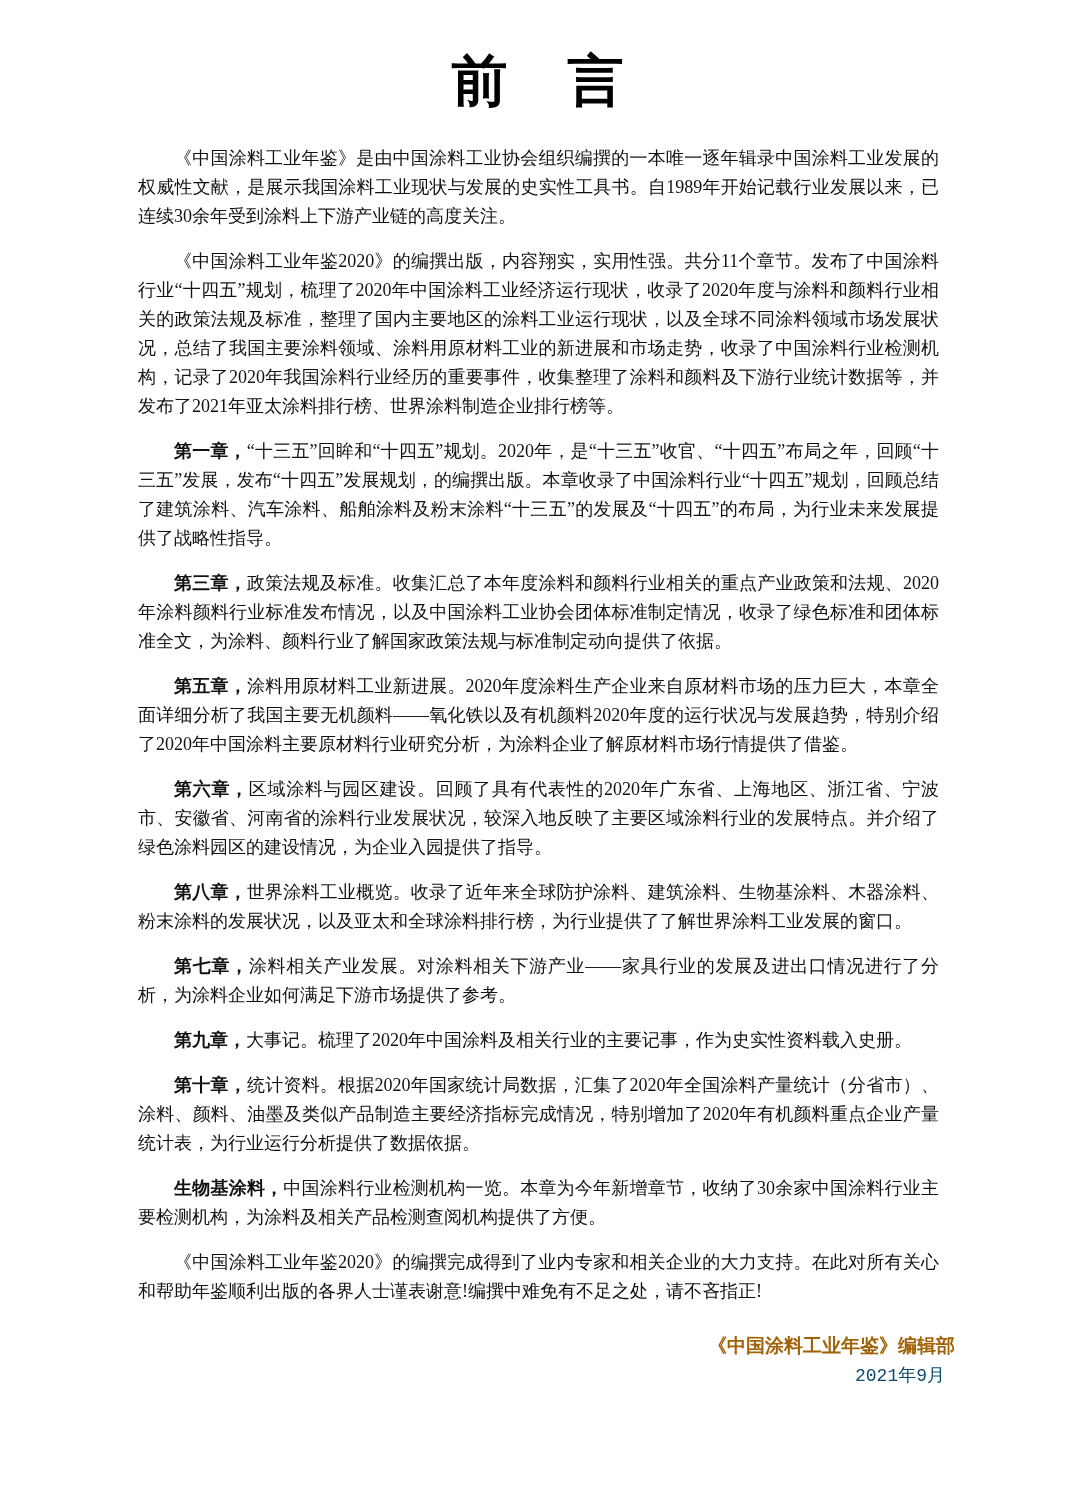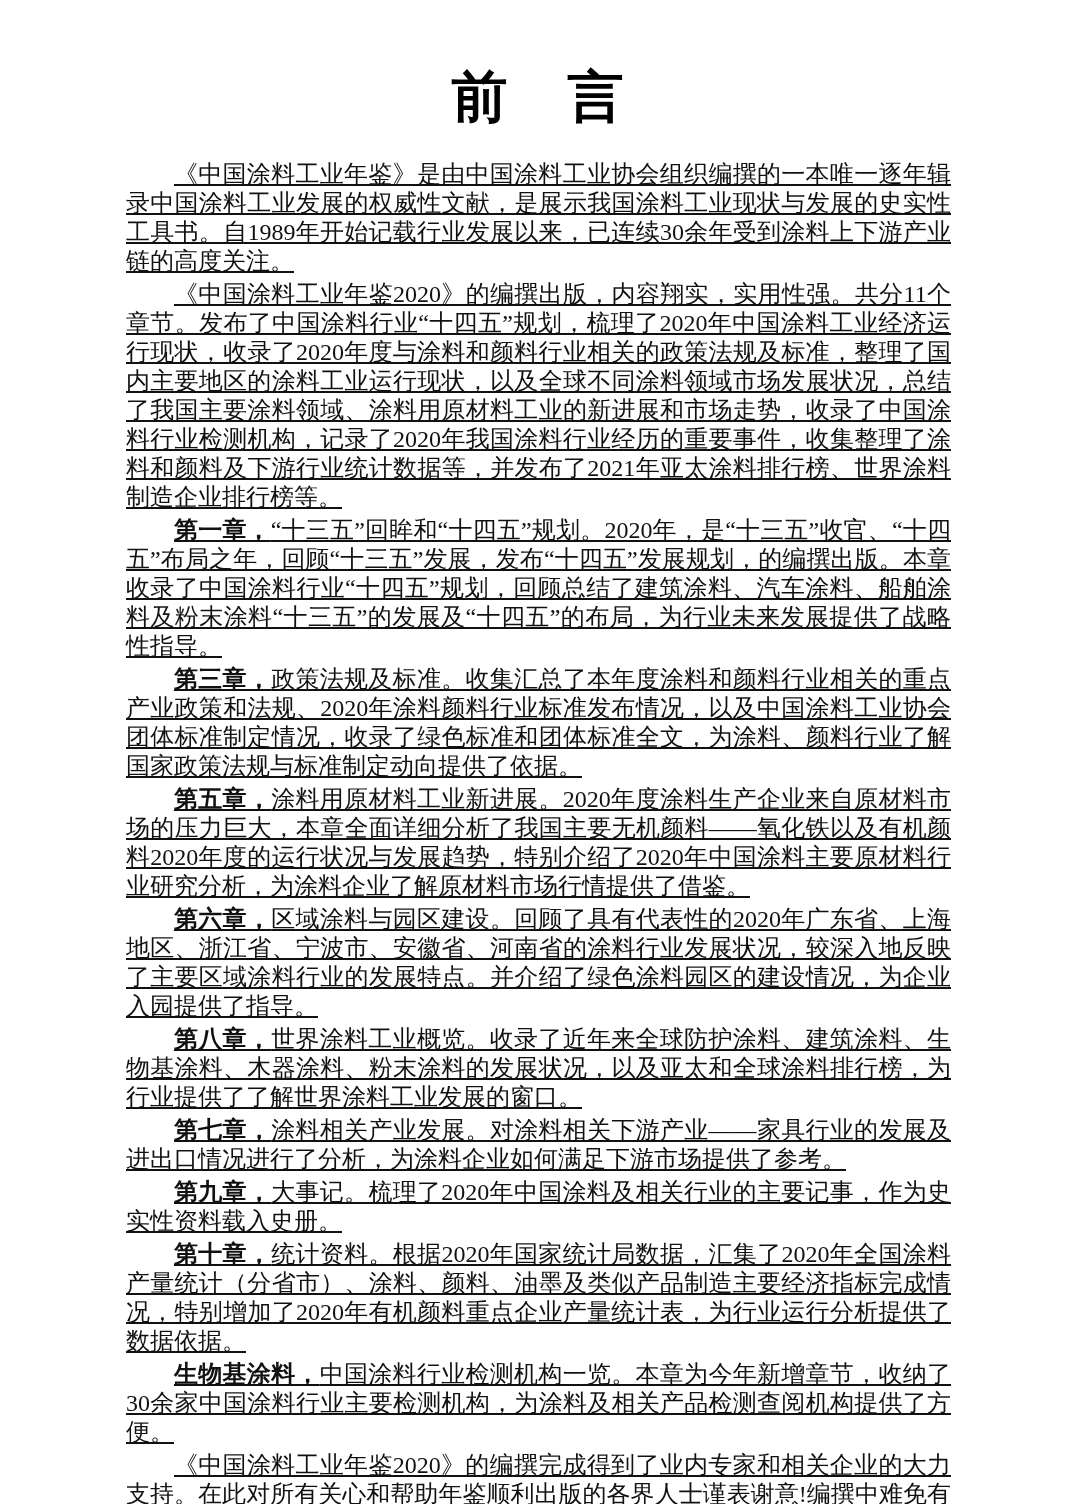"前 言" .page { padding: 68px 125px 0 122px -> 52px 125px 0 122px }
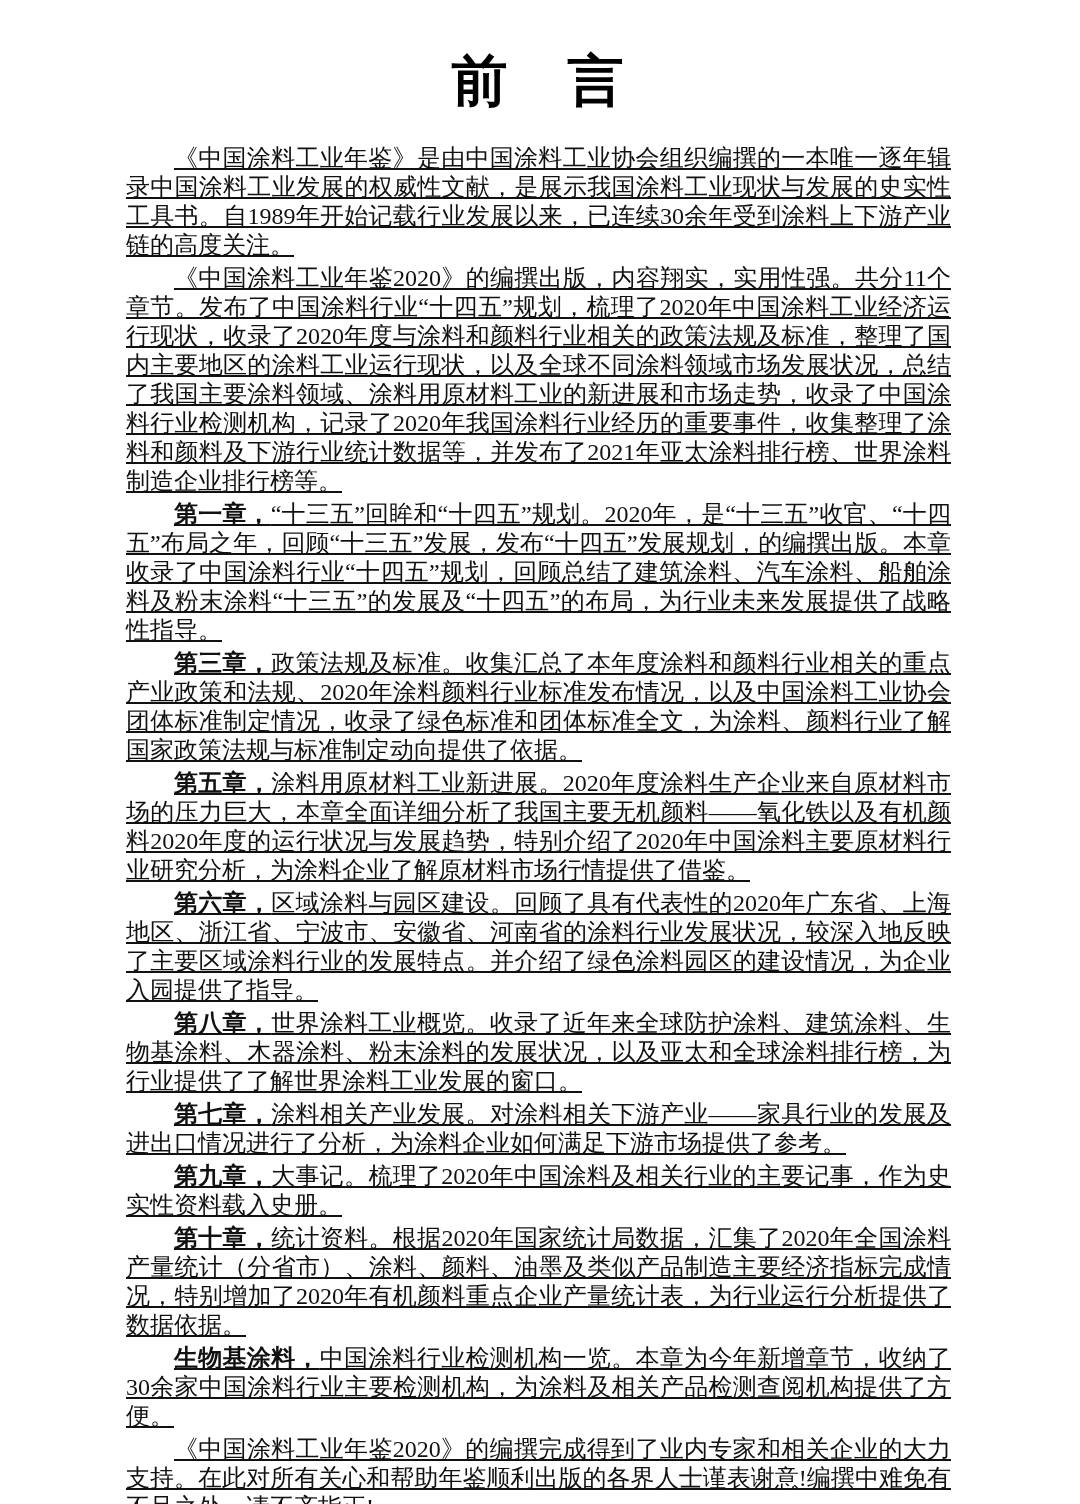"《中国涂料工业年鉴》是由中国涂料工业协会组织编撰的一本唯一逐年辑录中国涂料工业发" .doc-body p { font-size: 24px -> 18px; margin: 4px -> 16px; text-decoration: underline -> none }
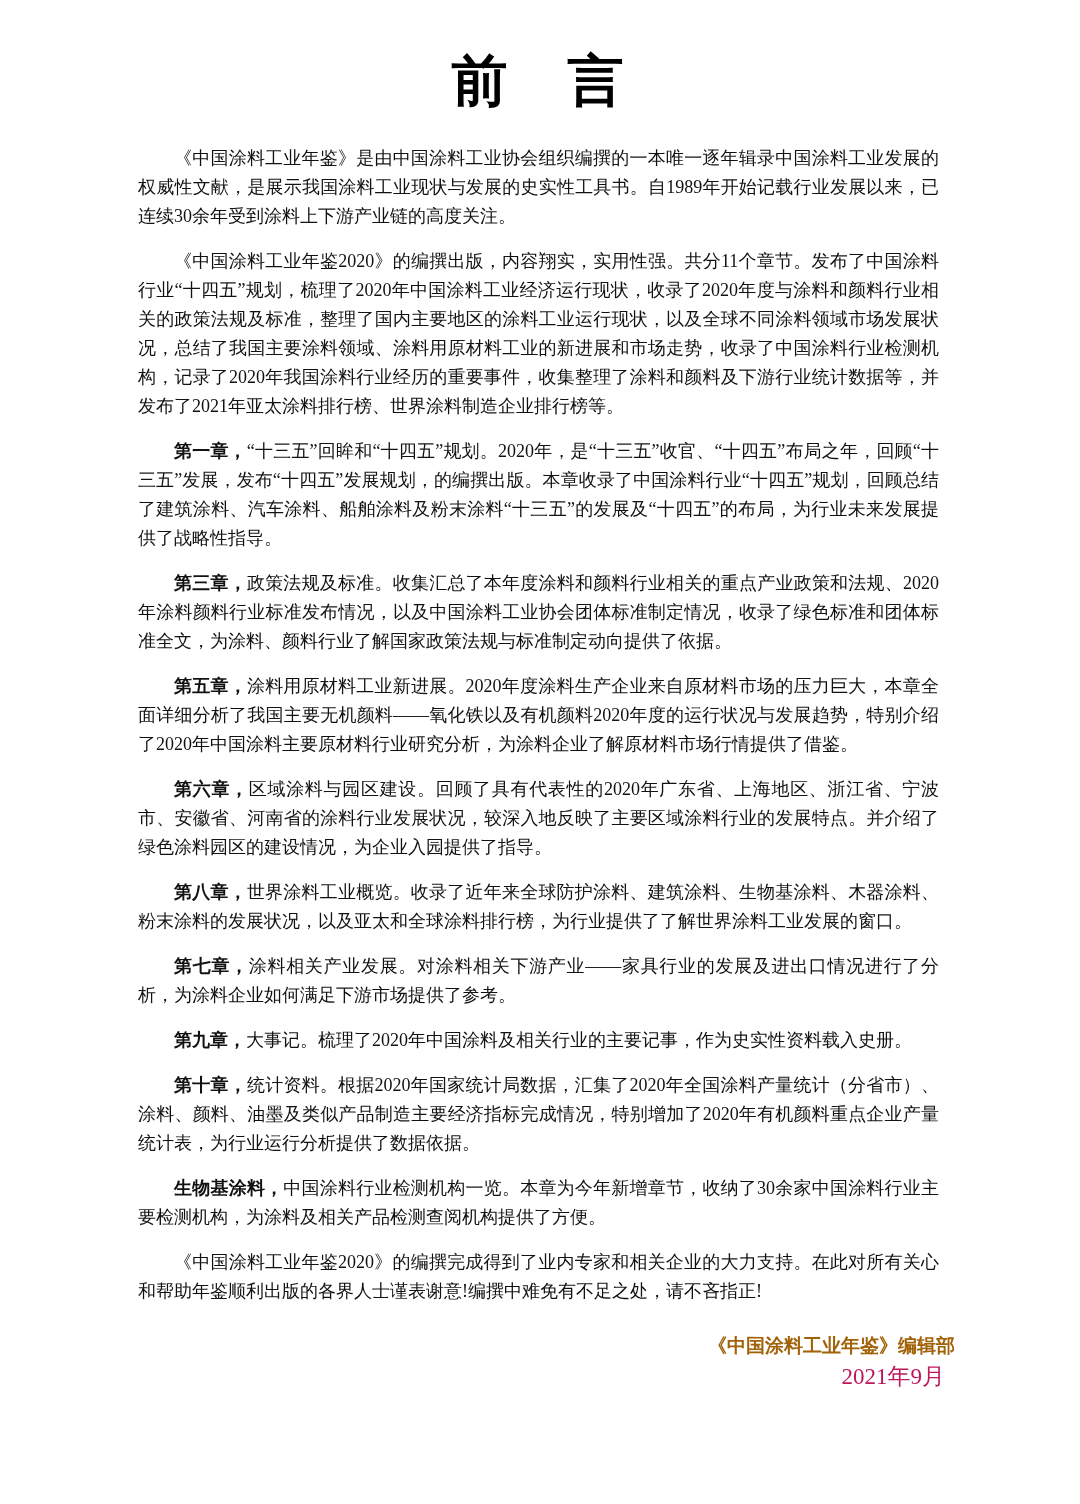"2021年9月" .date-line { color: #be185d -> #0c4a6e; font-family: none -> Liberation Mono, monospace; font-size: 23px -> 18px }
